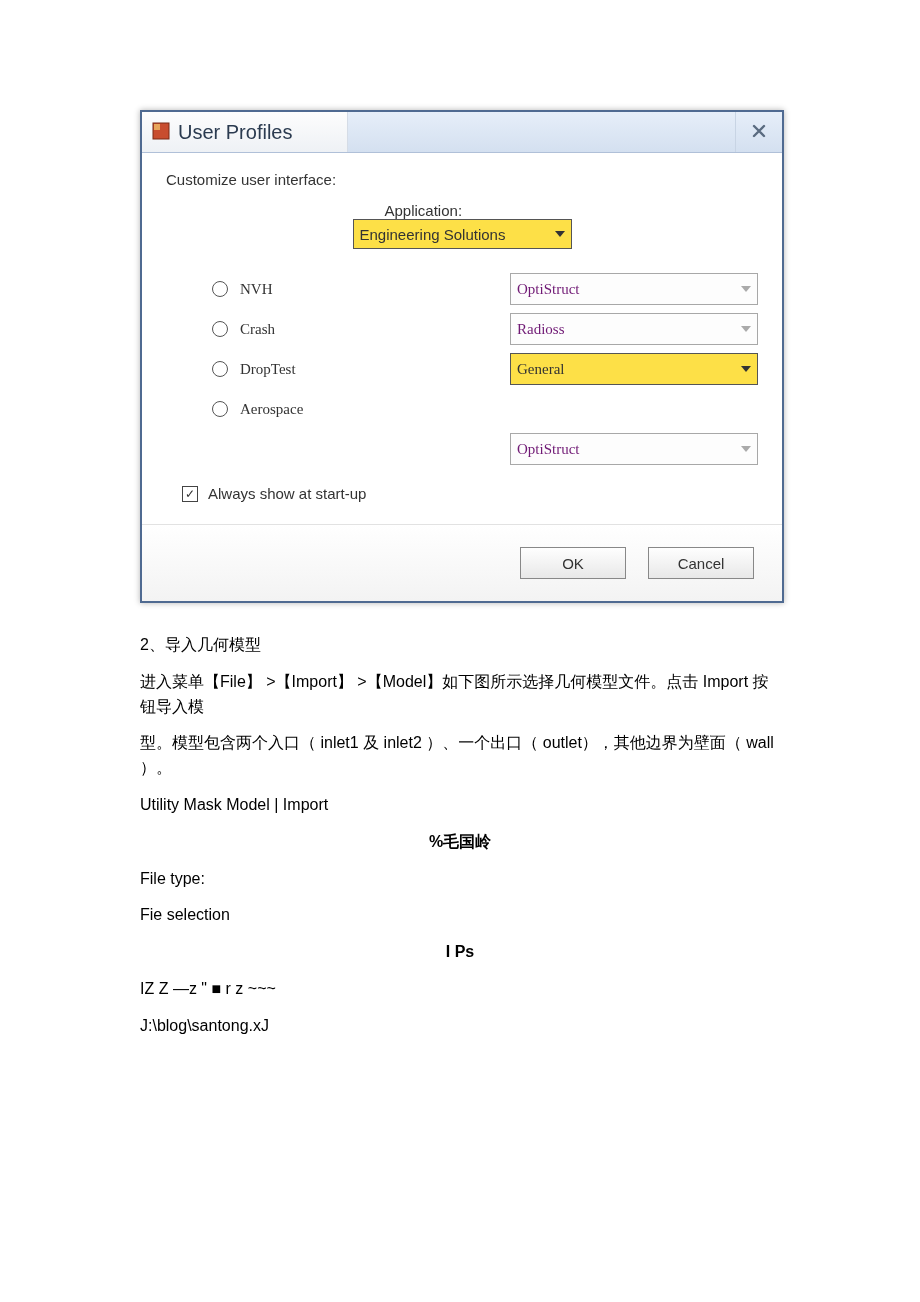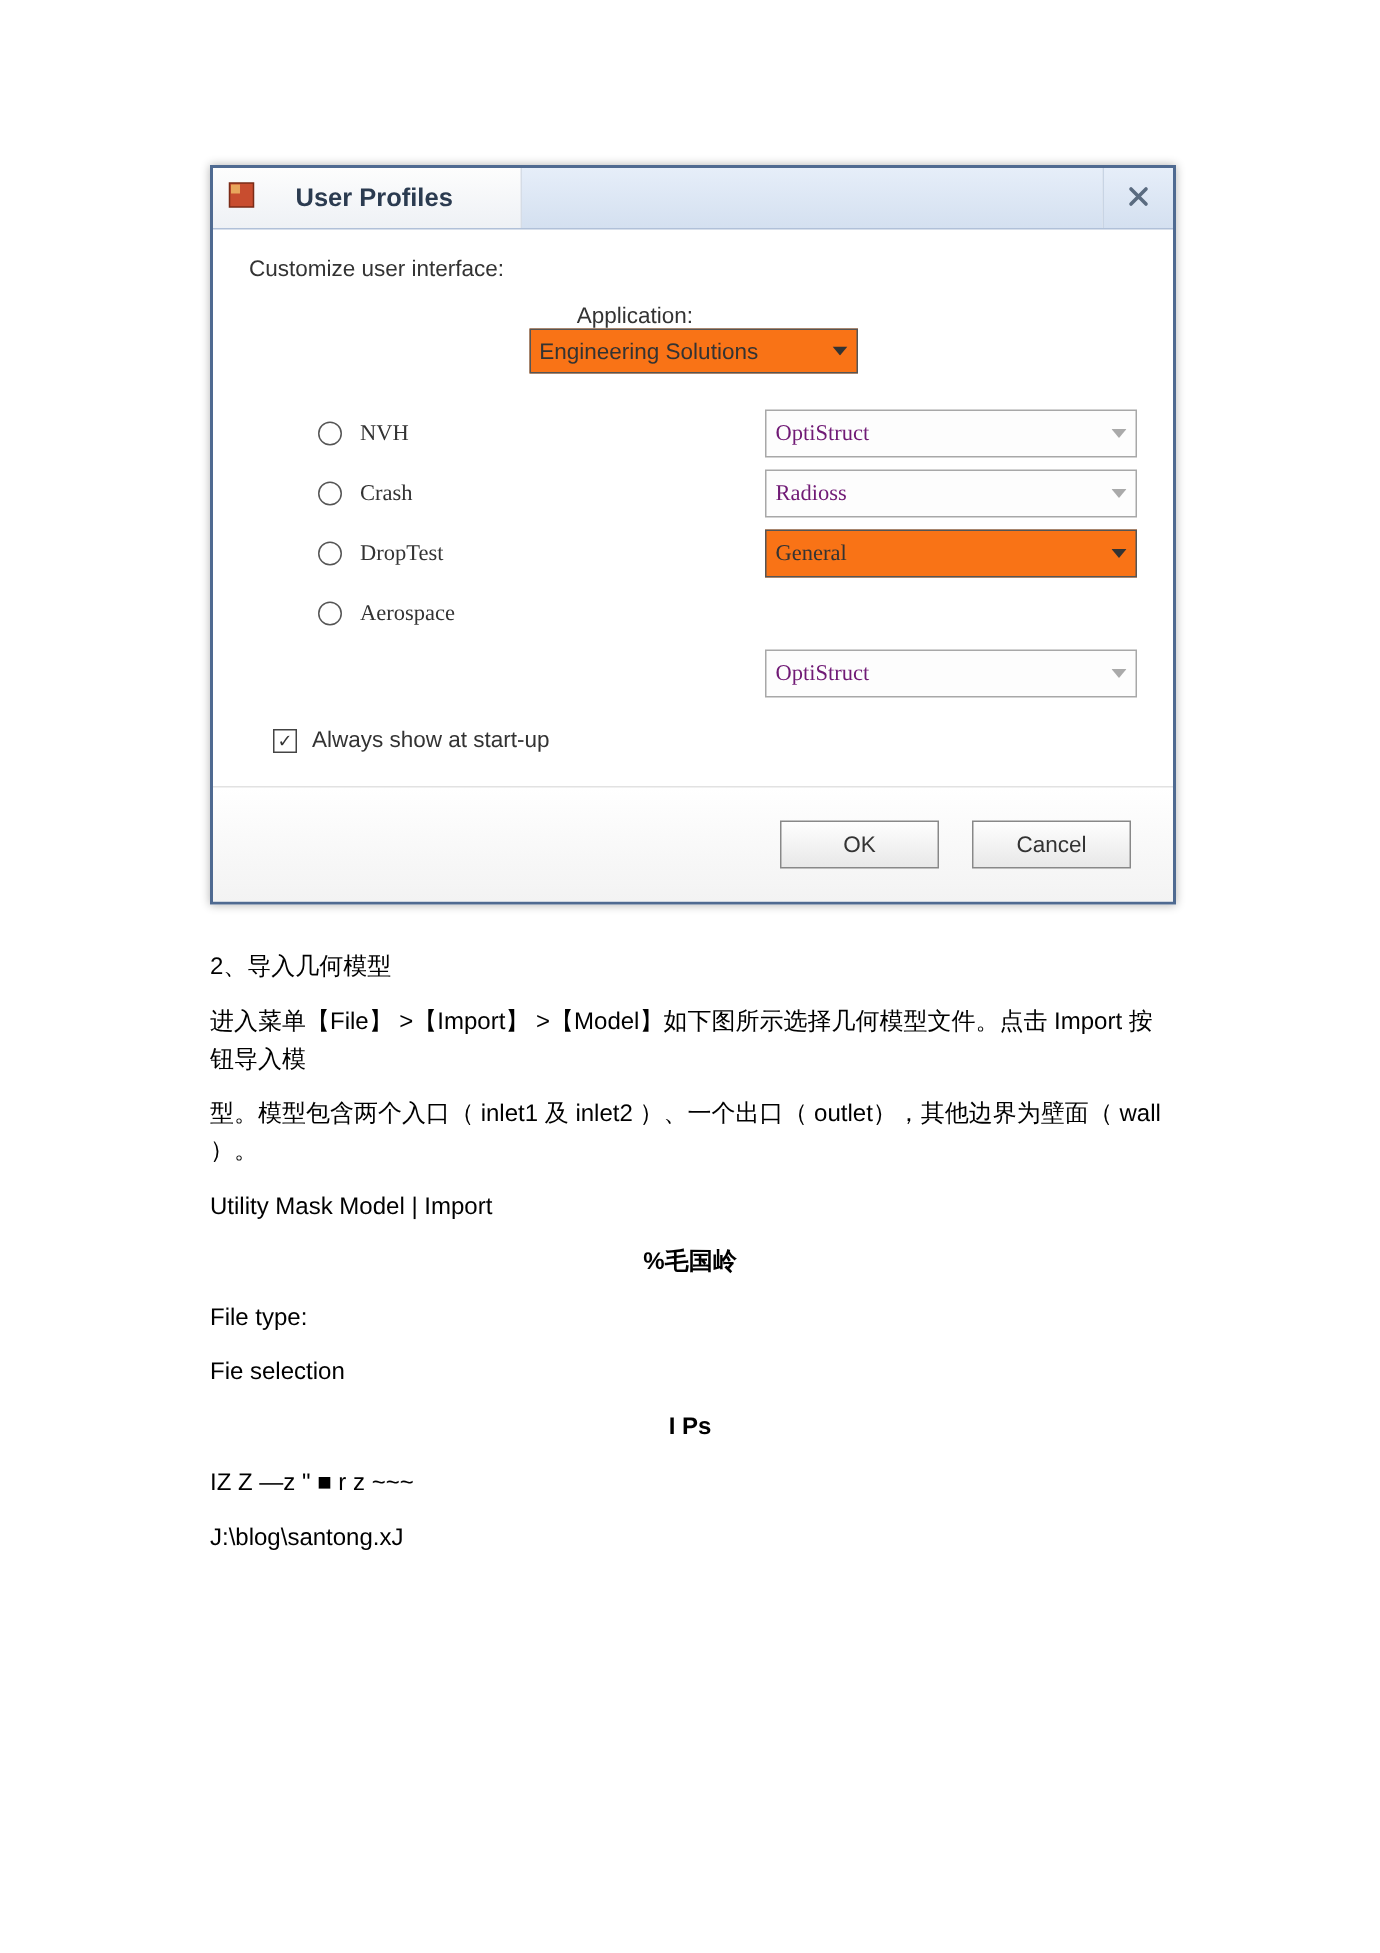"User Profiles" .title-text { font-size: 17px -> 20px; font-weight: bold -> normal; margin-left: 19px -> none }
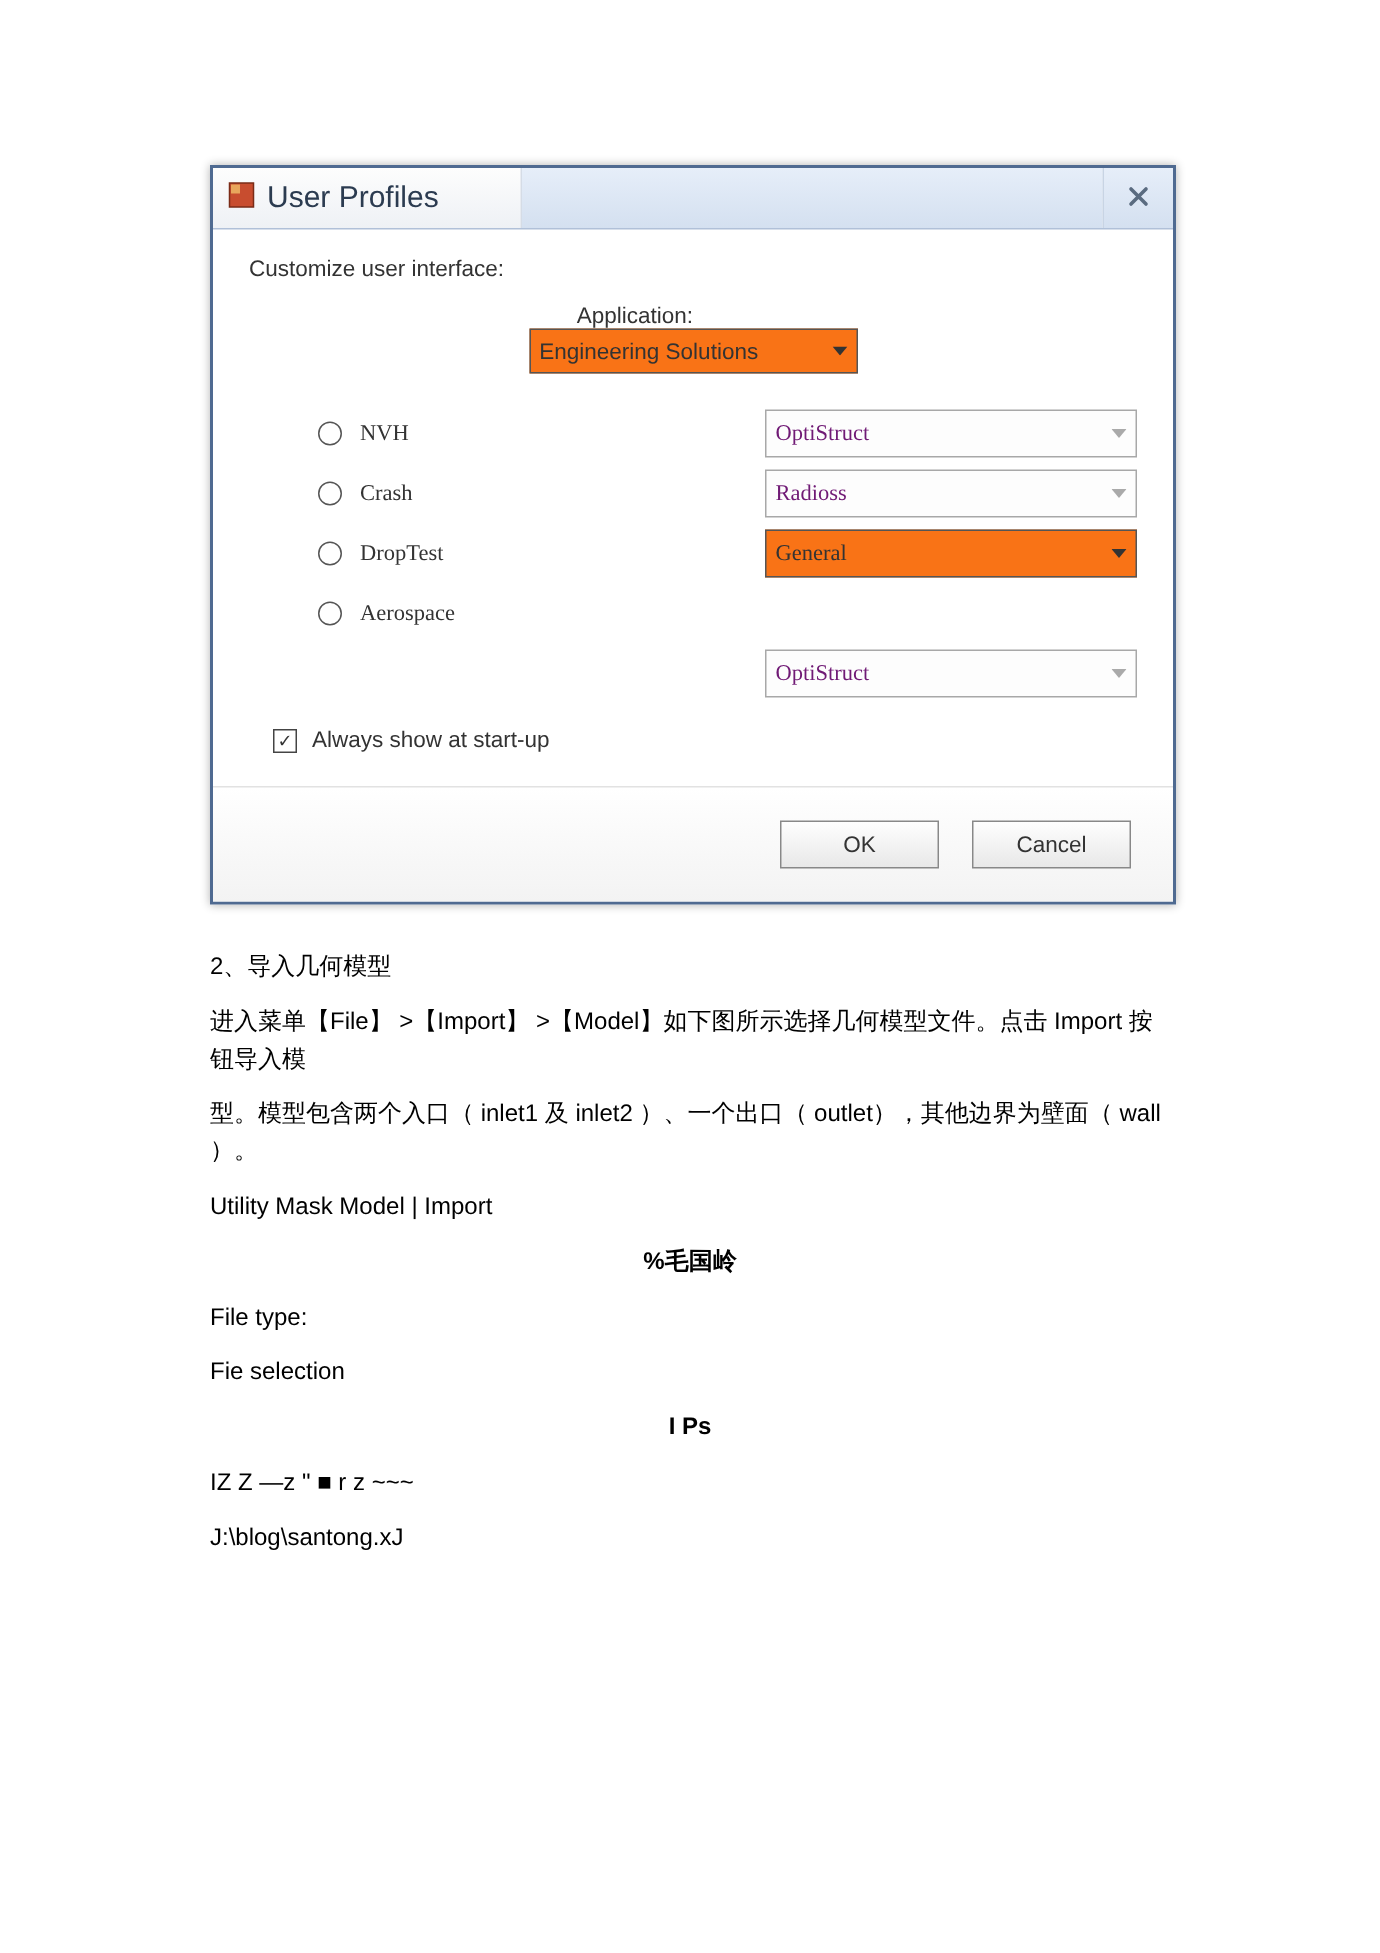"Engineering Solutions" .dropdown { background: #f97316 -> #fde047 }
